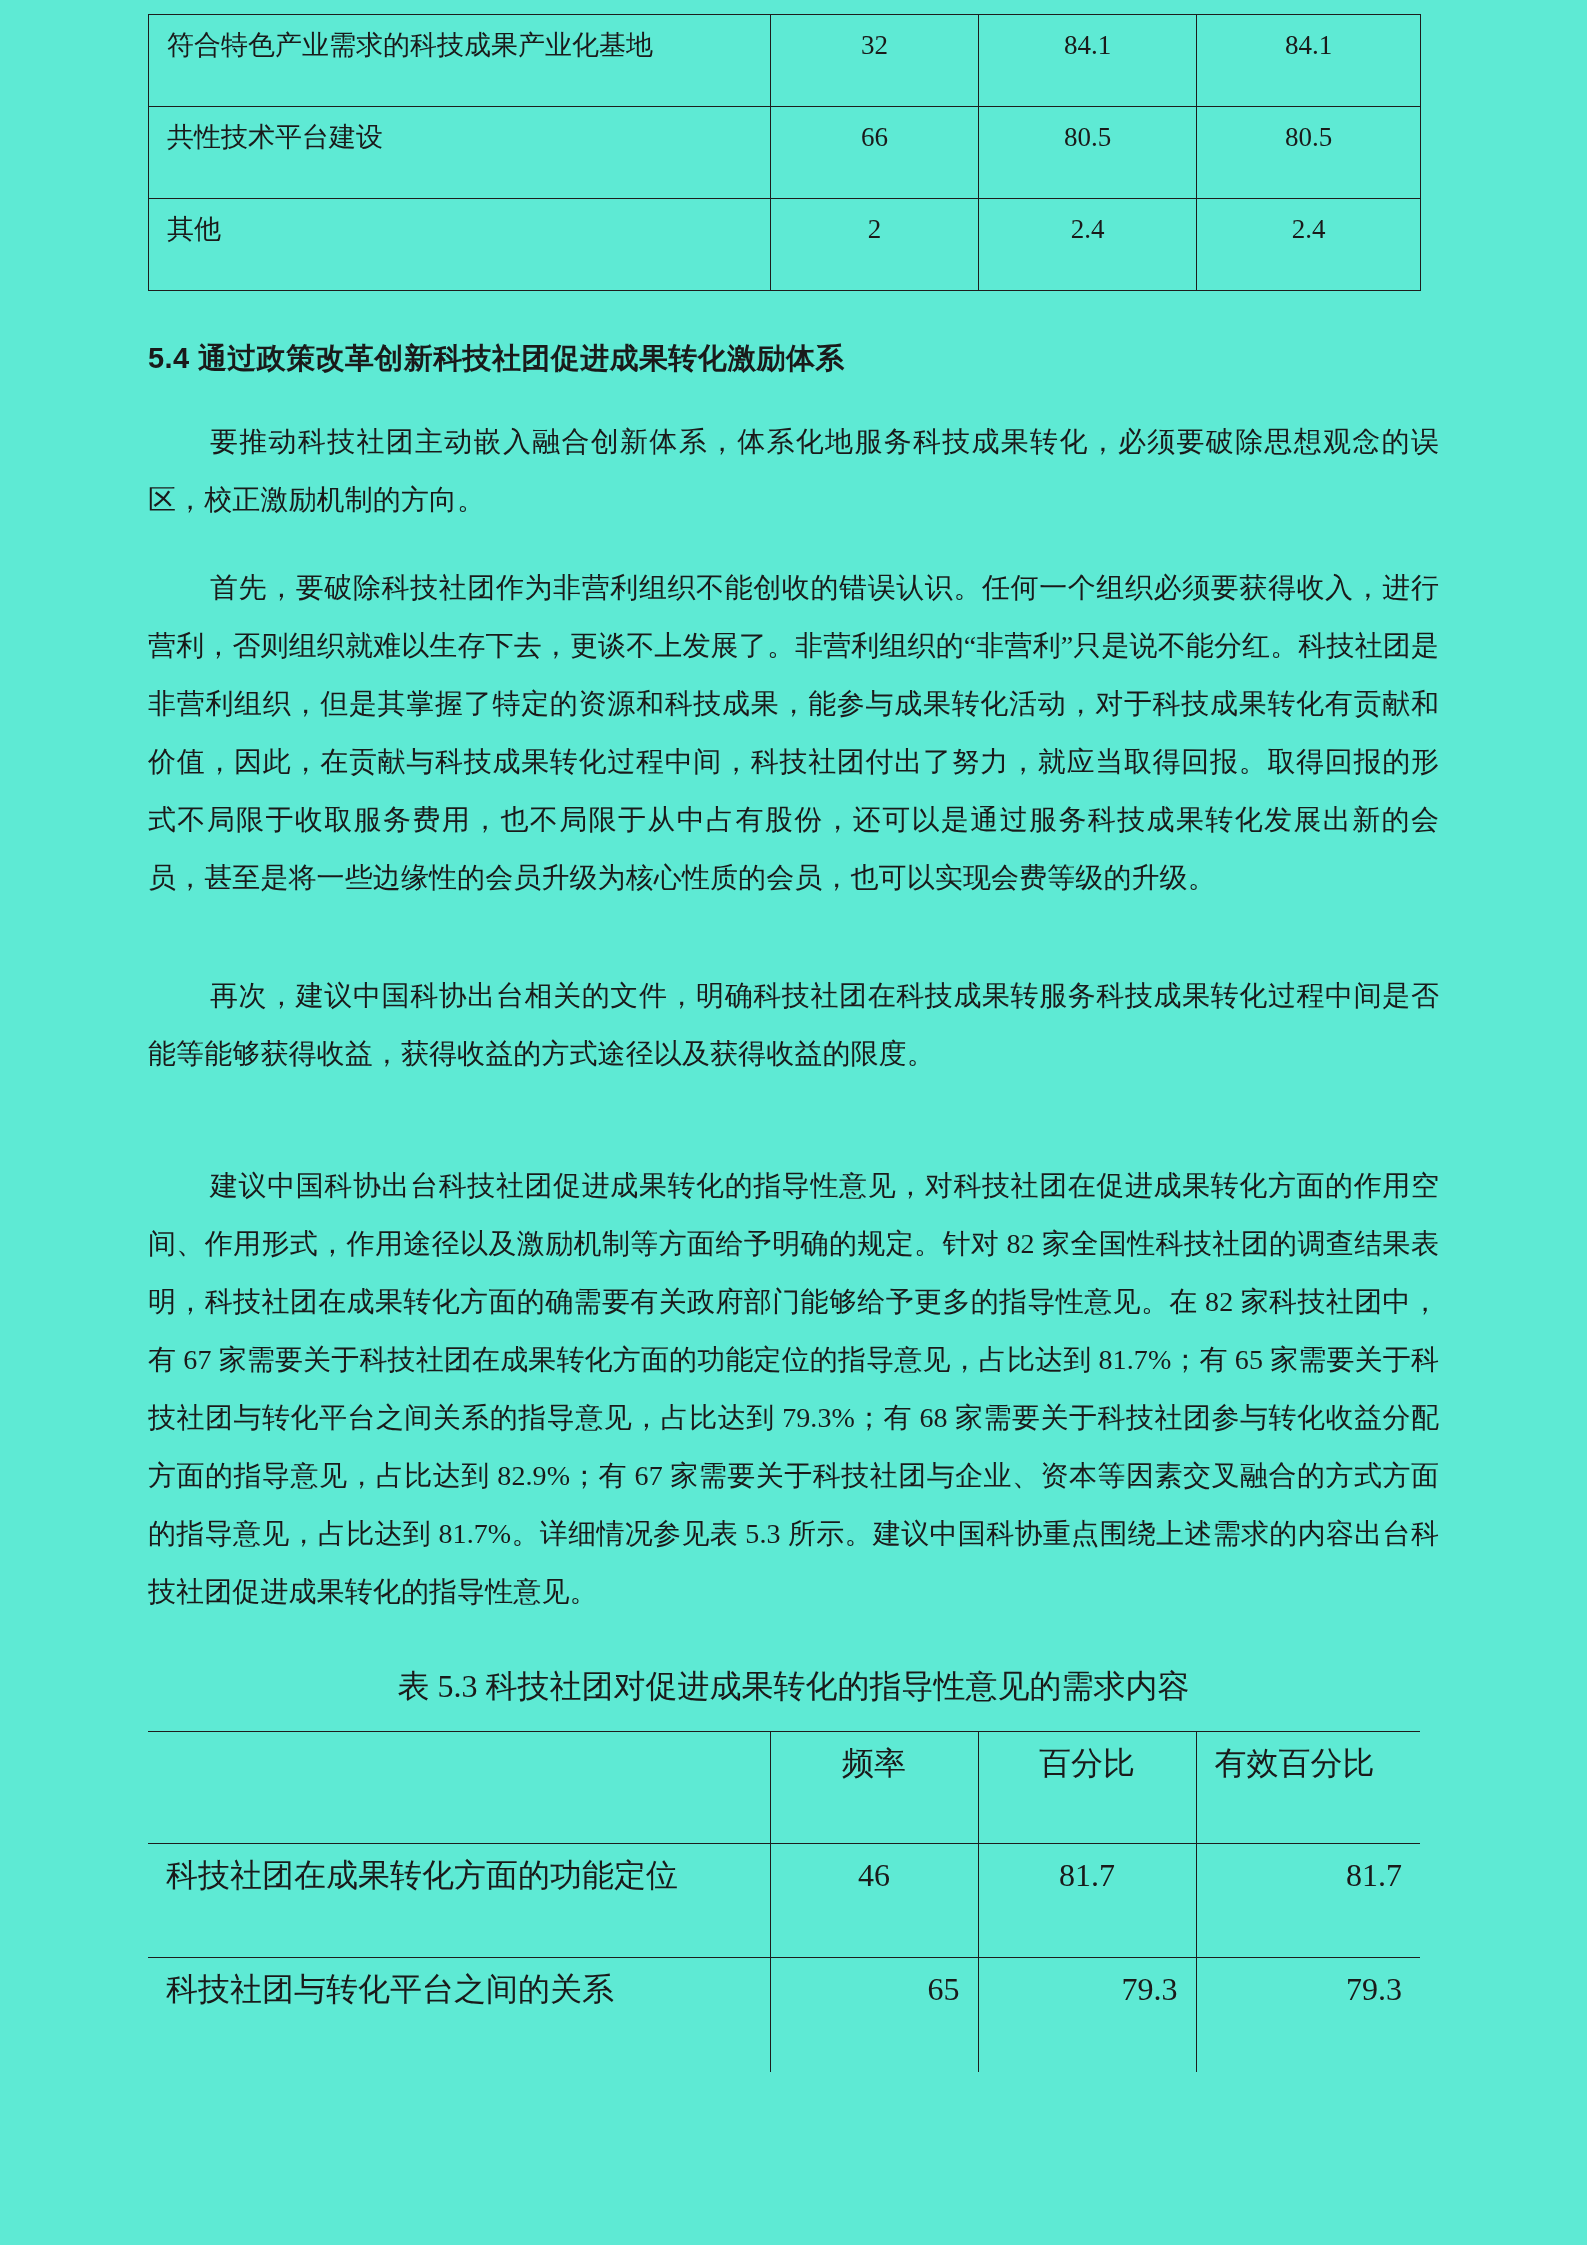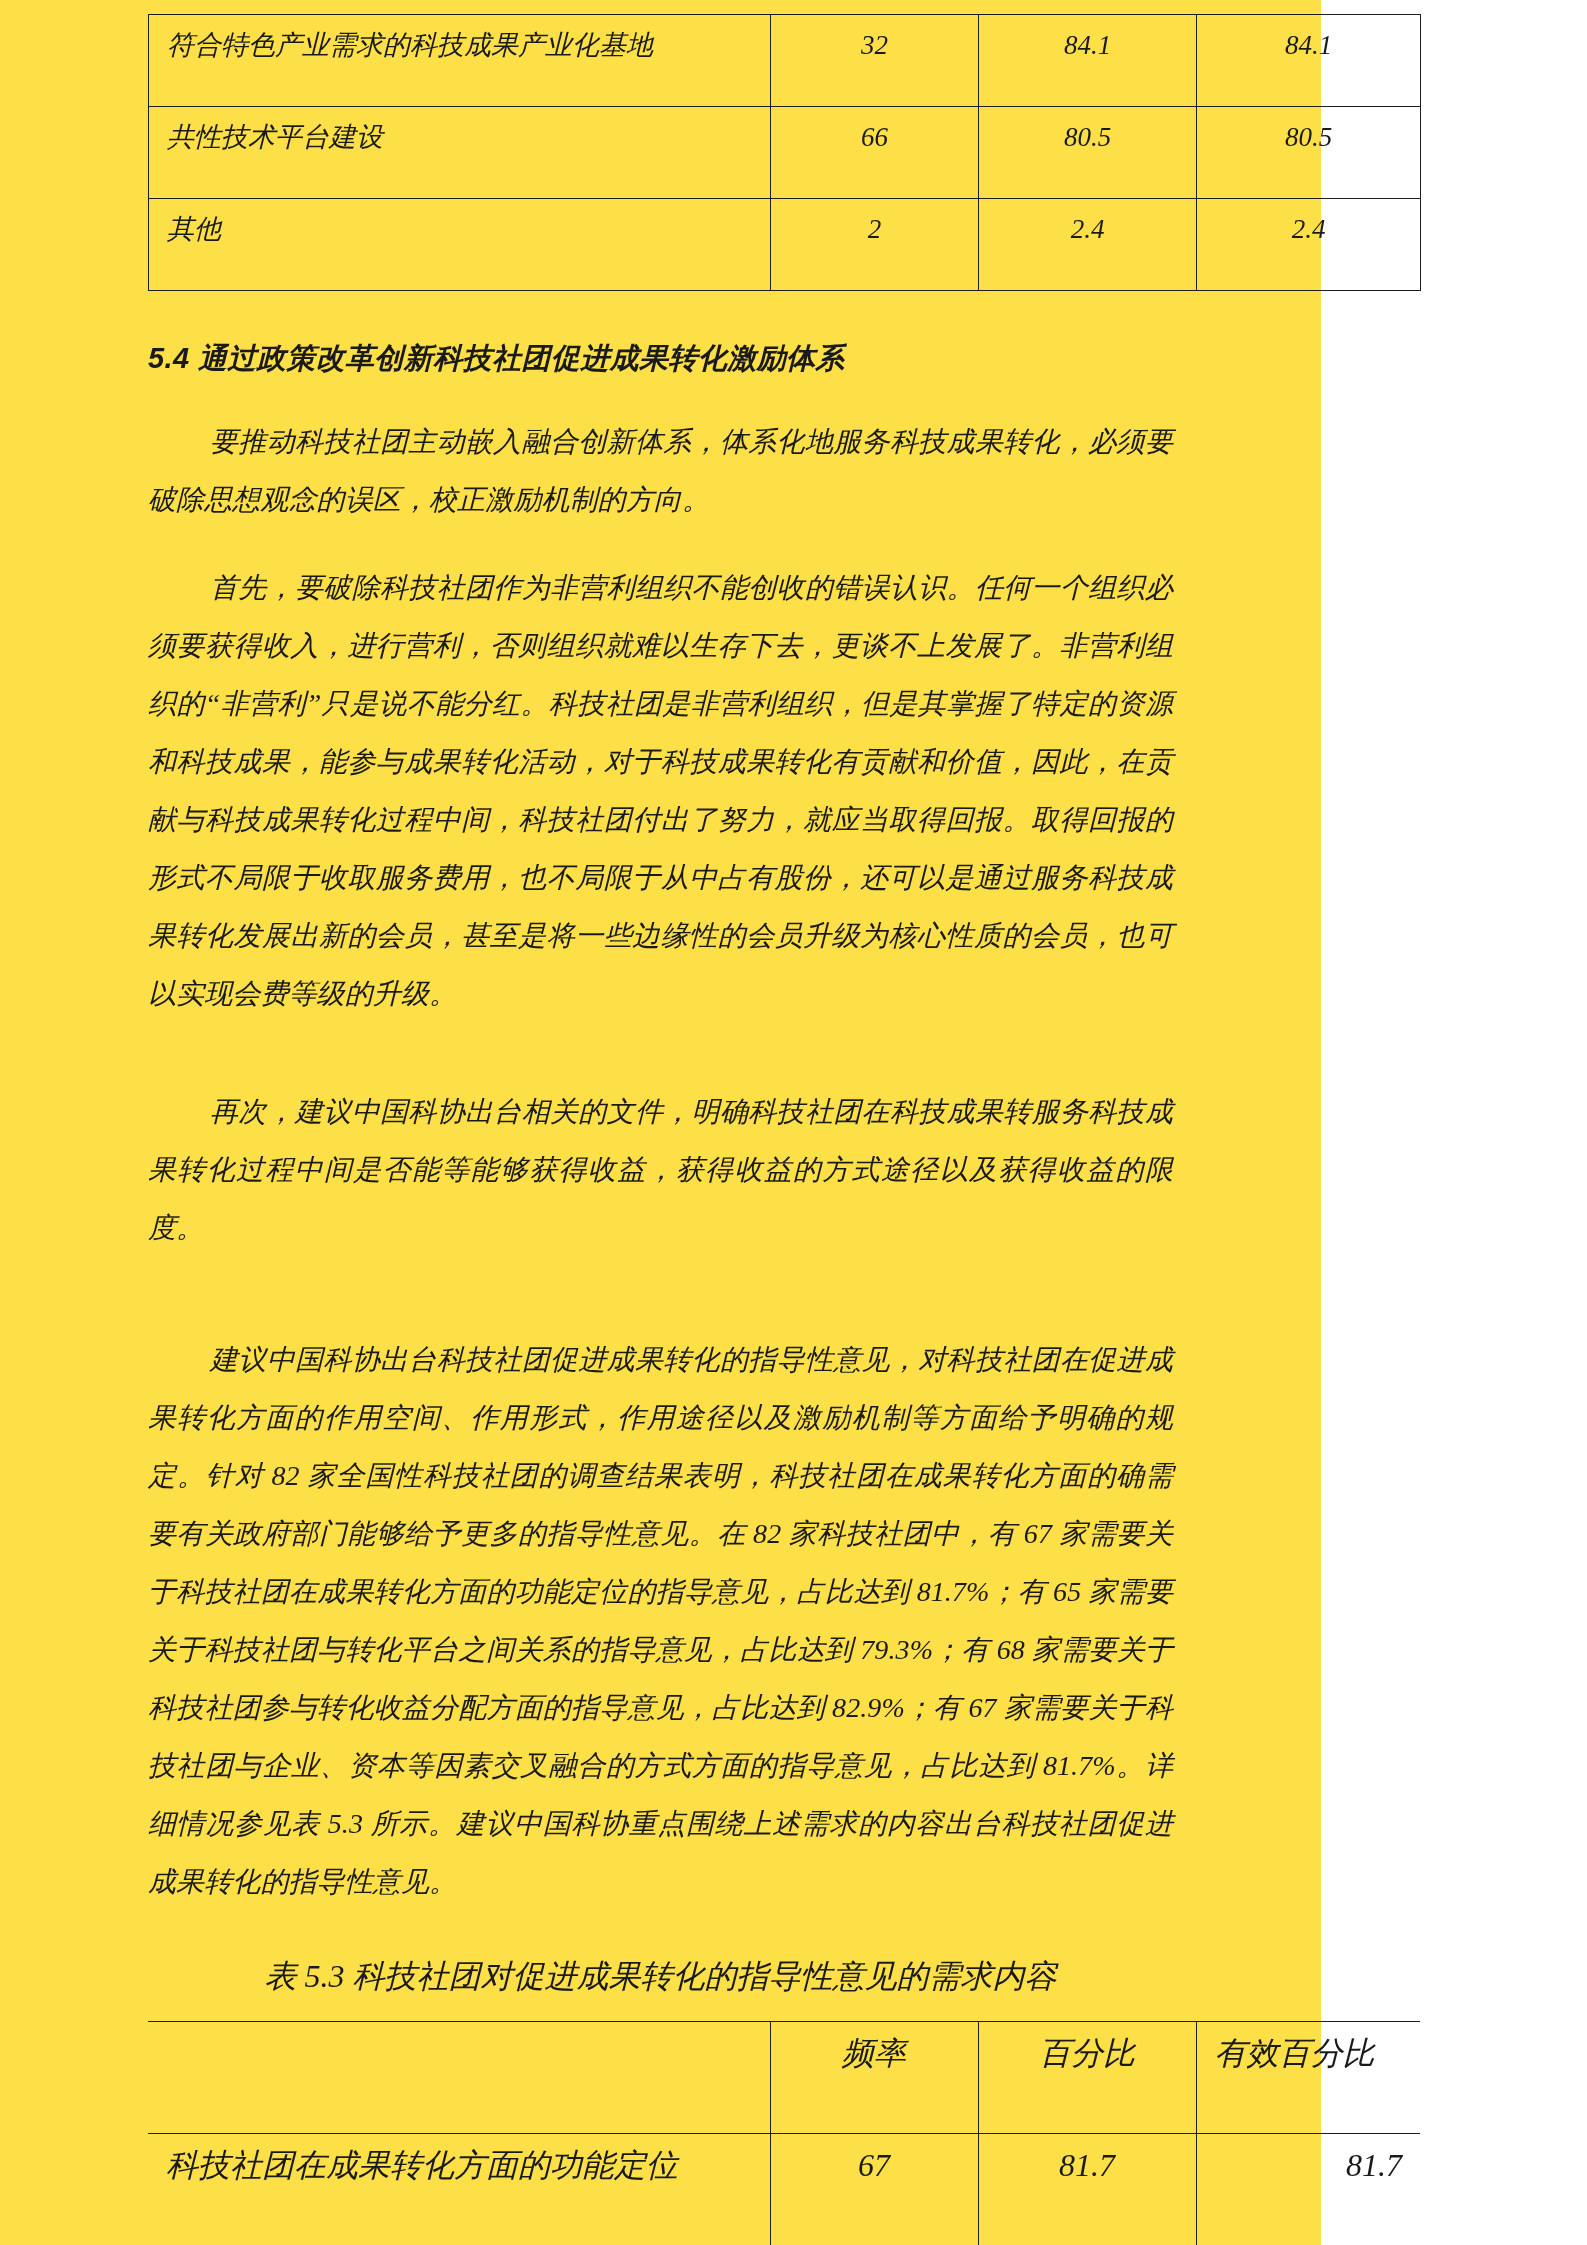"符合特色产业需求的科技成果产业化基地" .page { background: #fde047 -> #5eead4; font-style: italic -> none; width: 1321px -> 1587px }
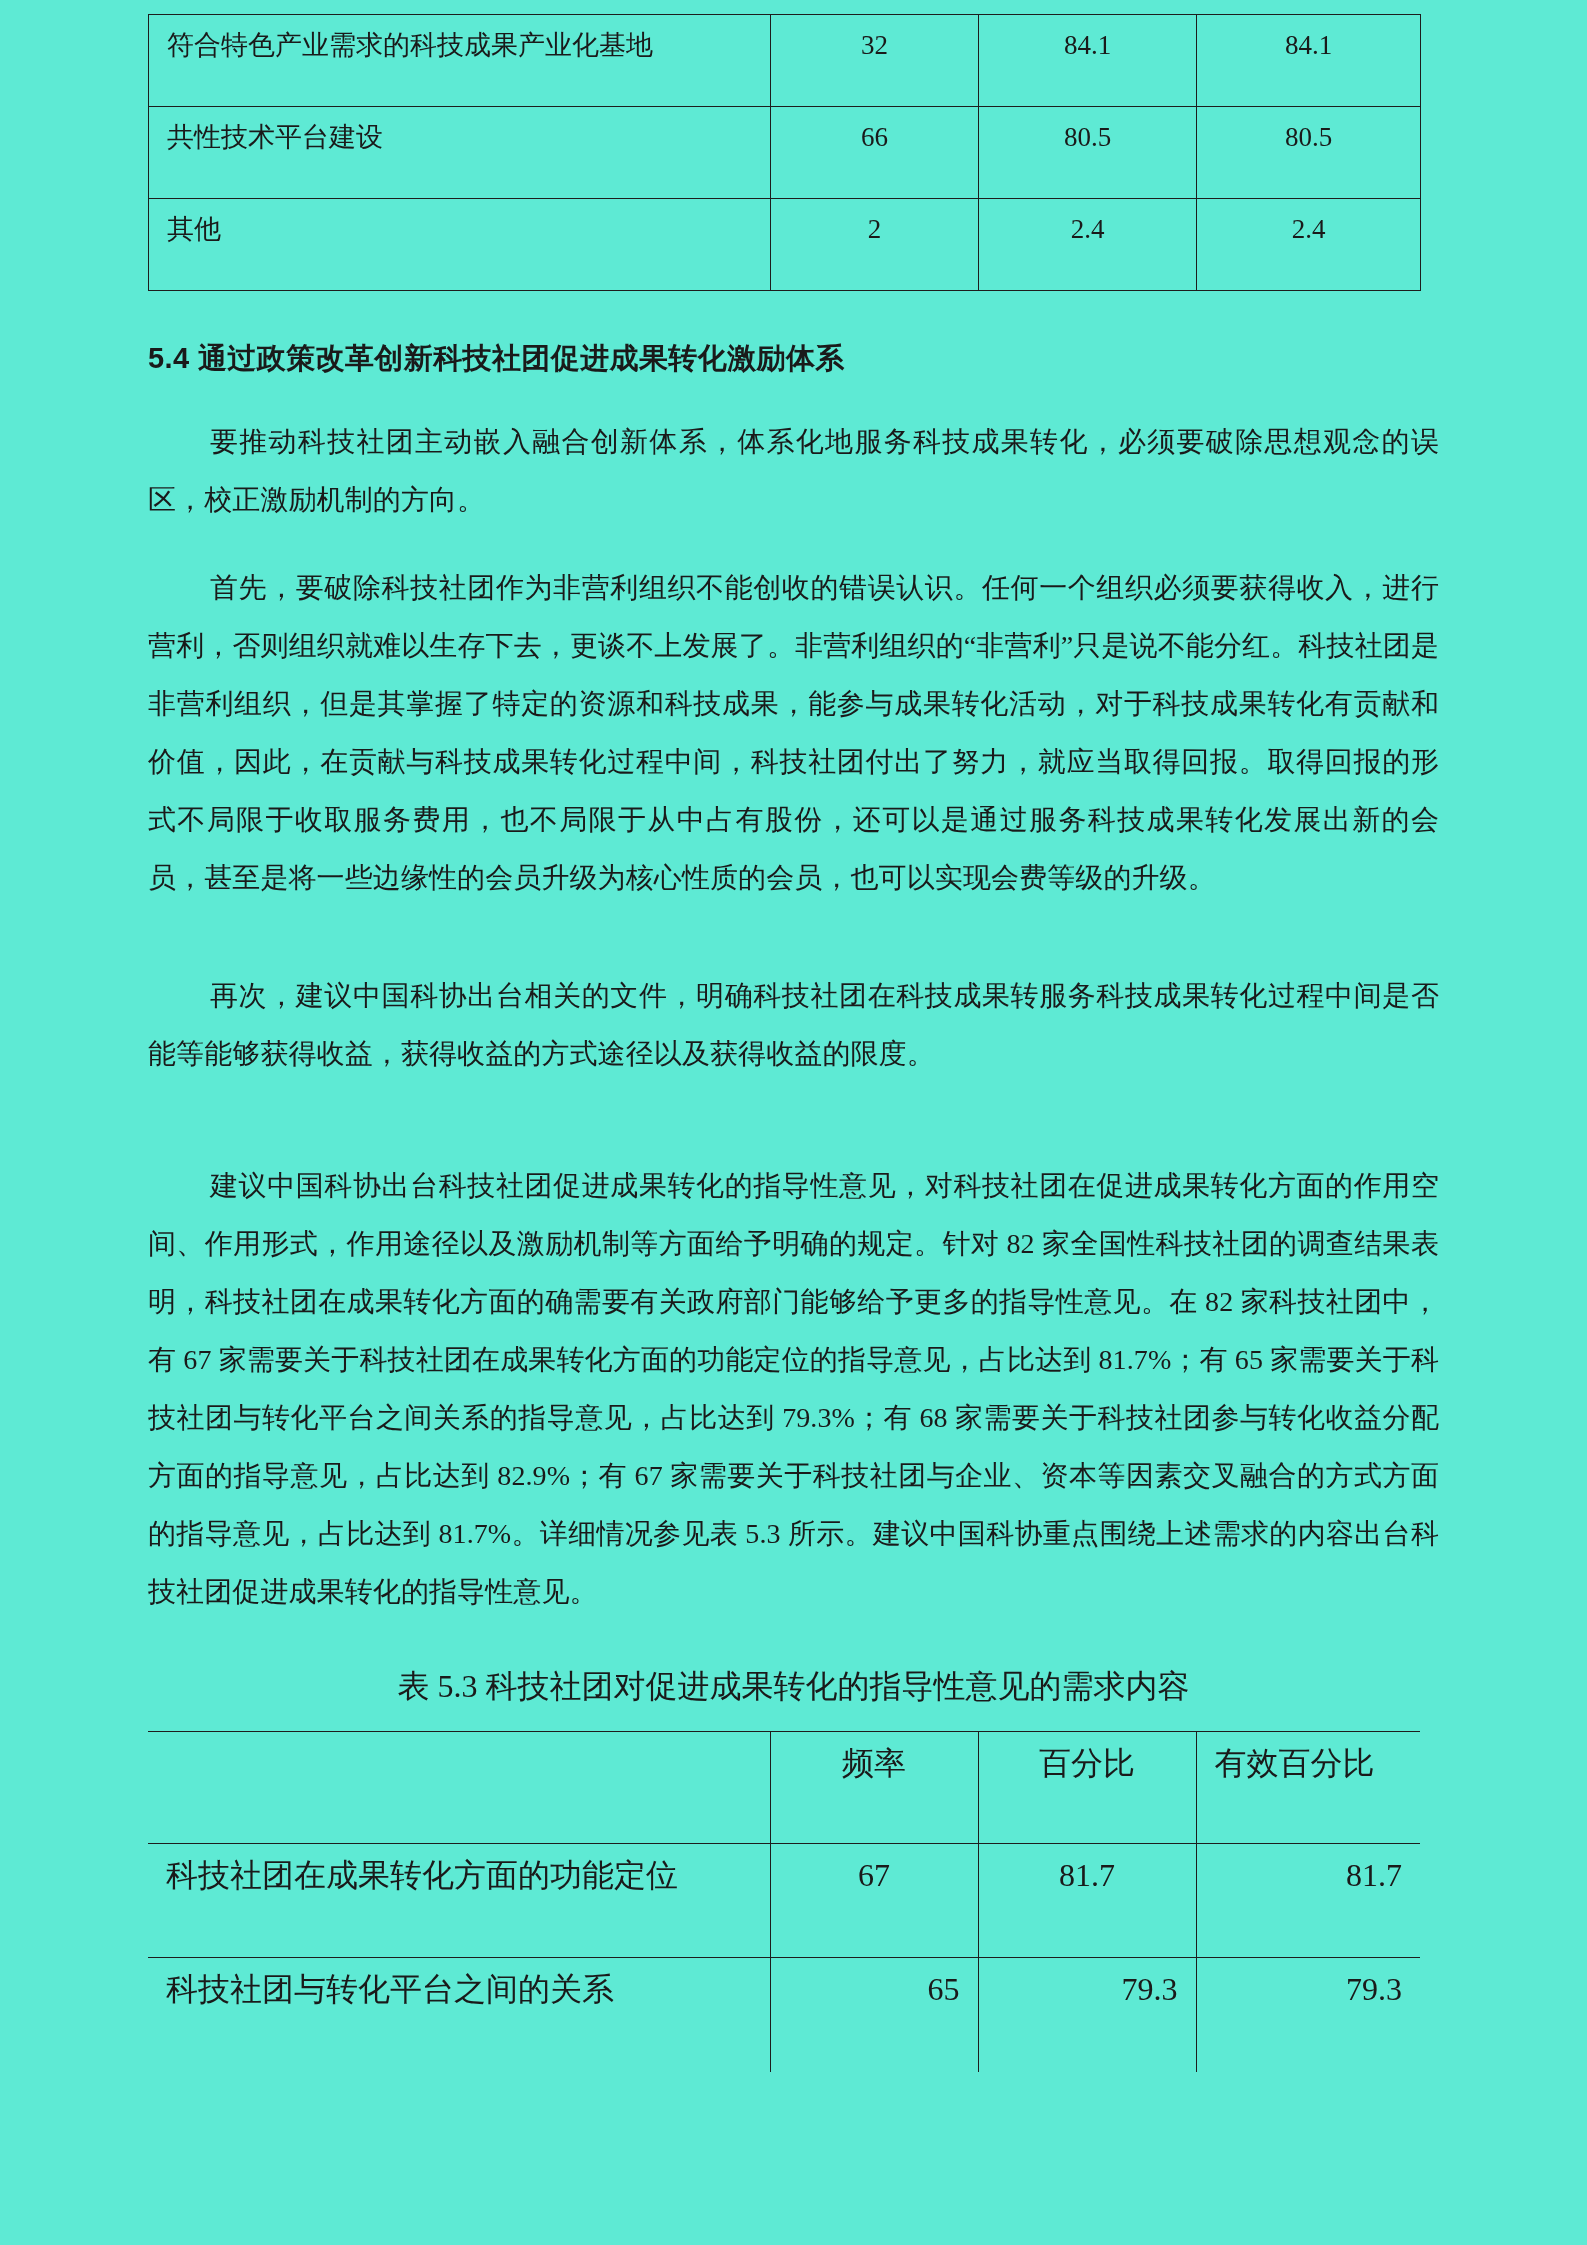"67" td.col-num { text: 67 -> 46 }
